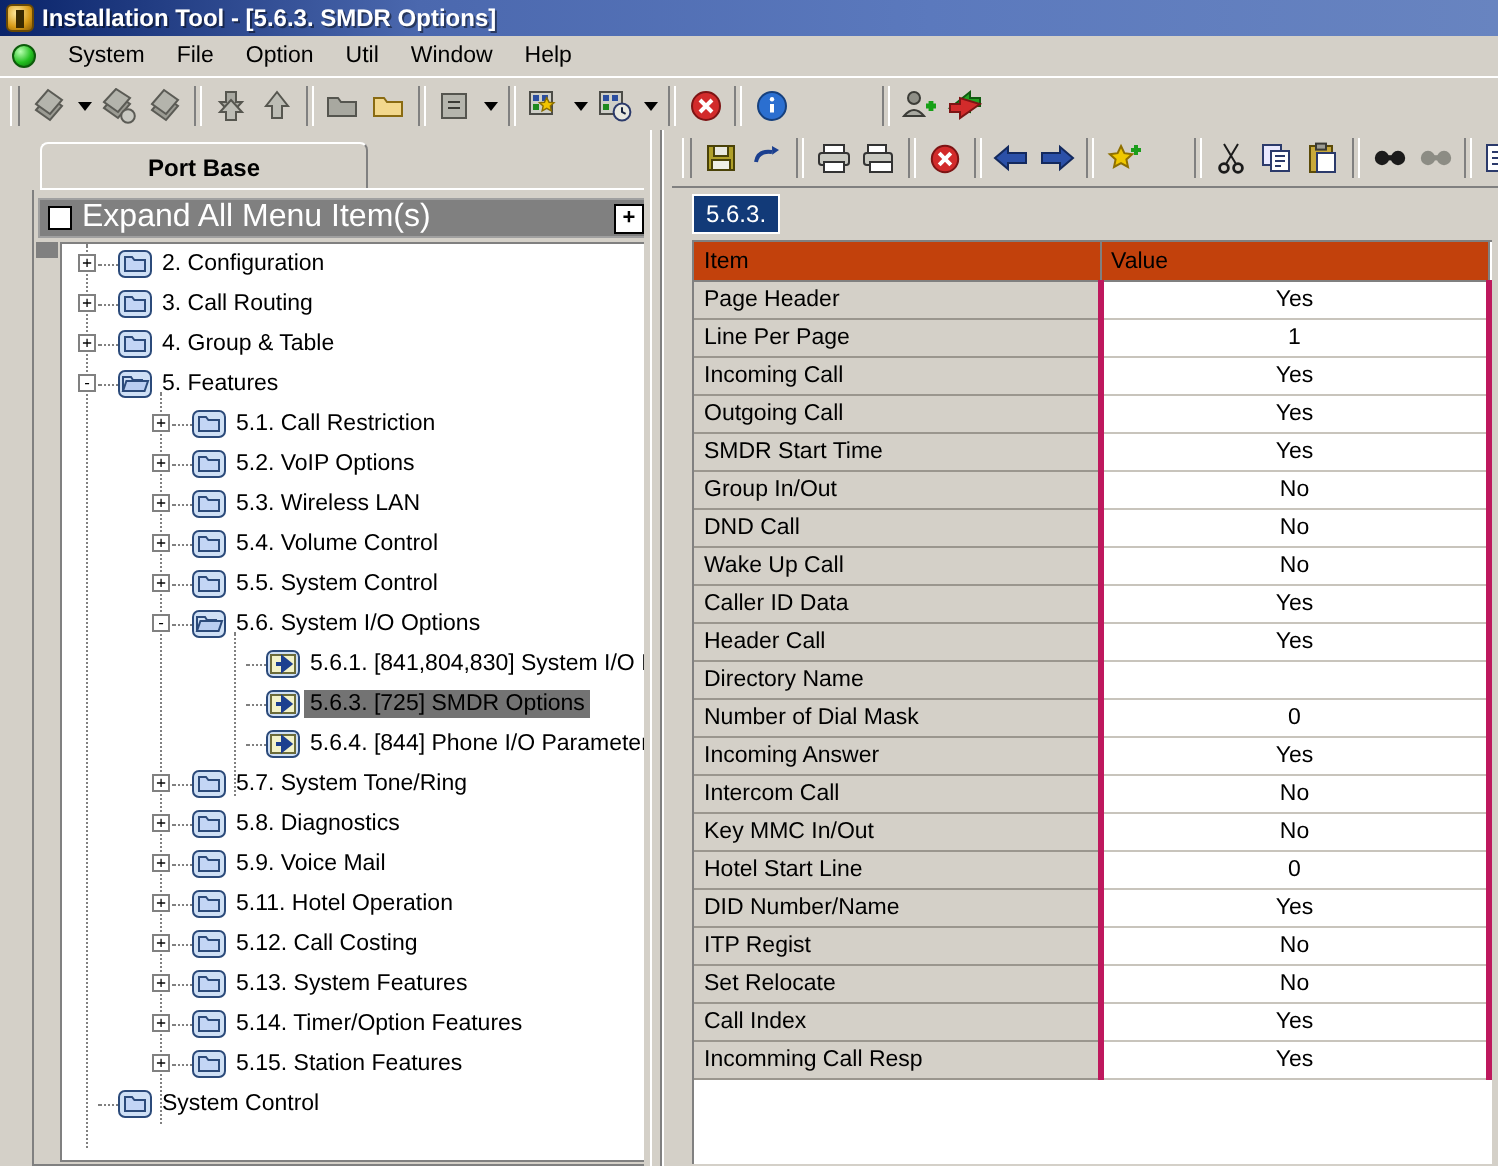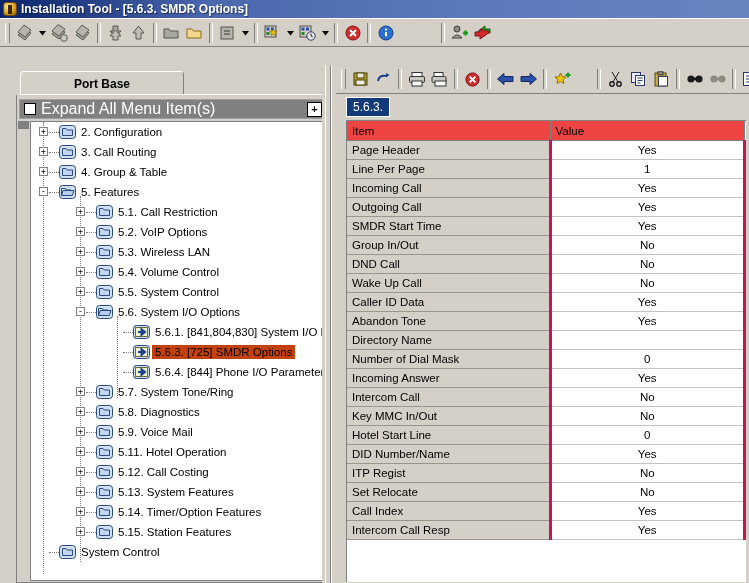"System" div.menubar { html: none -> <div> <div></div> <div>System</div> <div>File</div> <div>Option</div> <div>Util</div> <div>Window</div> <div>Help</div> </div> }
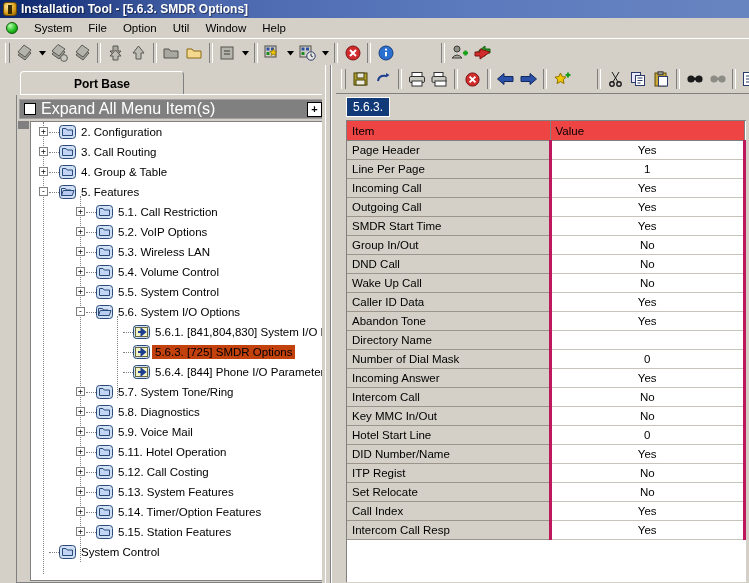"Item" table.grid th { background: #ef4444 -> #c2410c }
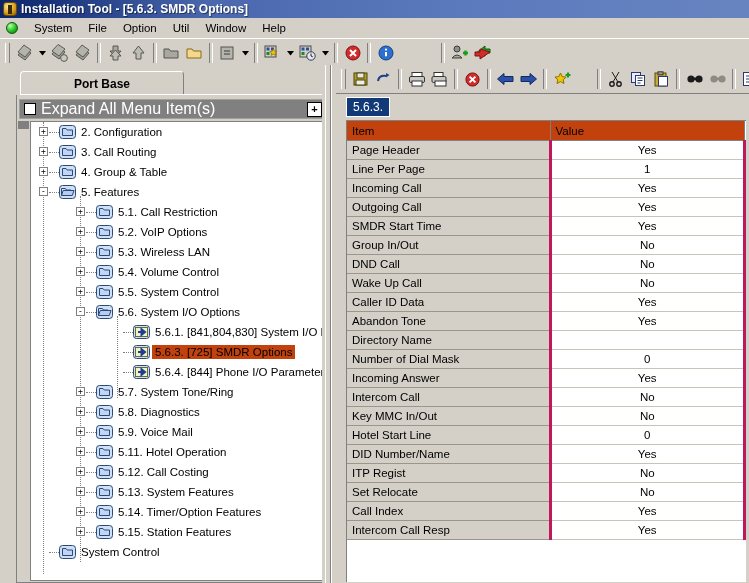"Abandon Tone" td.item { text: Abandon Tone -> Header Call }
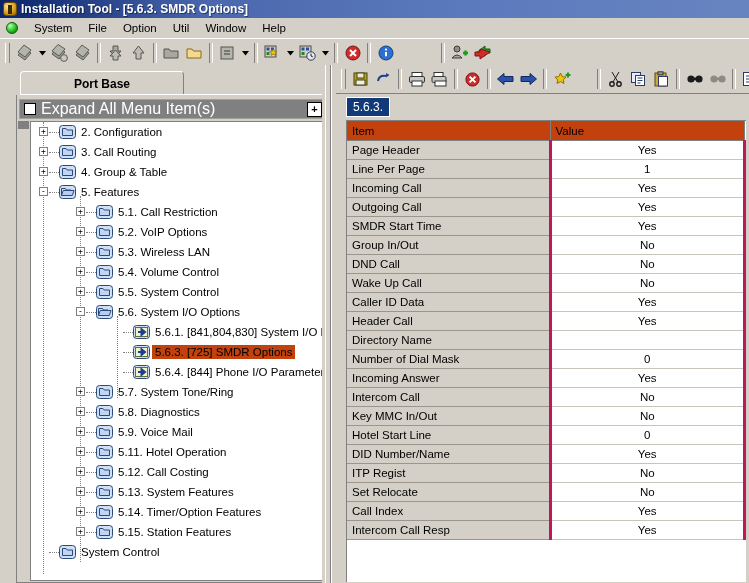"5.6.3. [725] SMDR Options" .tlabel.sel { background: #c2410c -> #737373 }
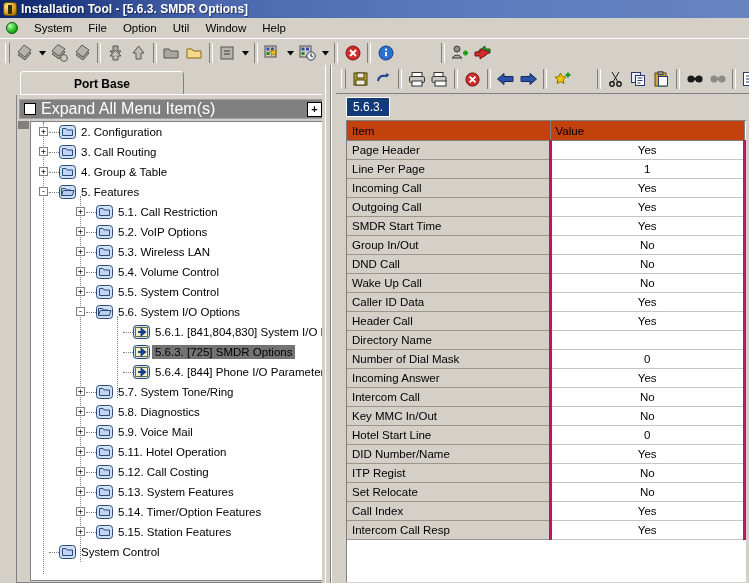"Intercom Call Resp" td.item { text: Intercom -> Incomming }
